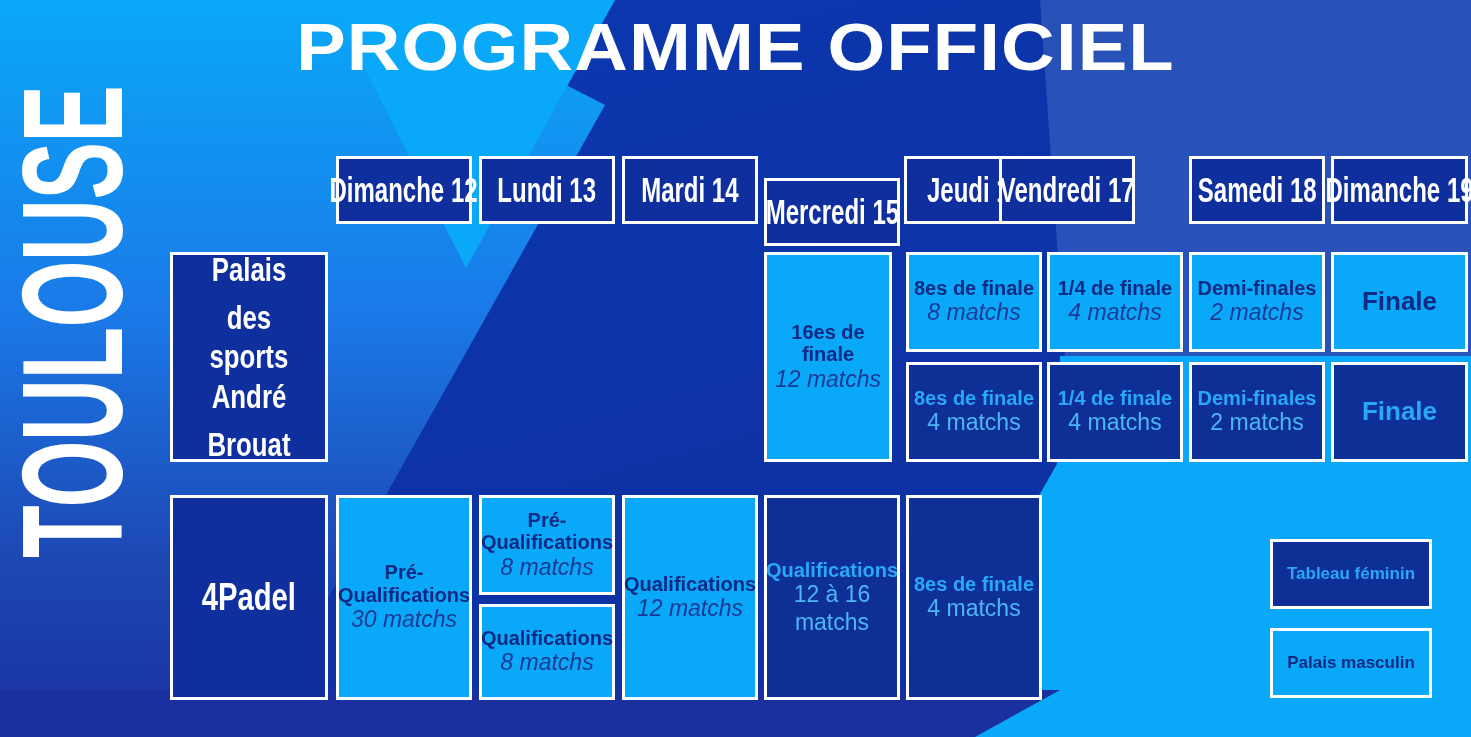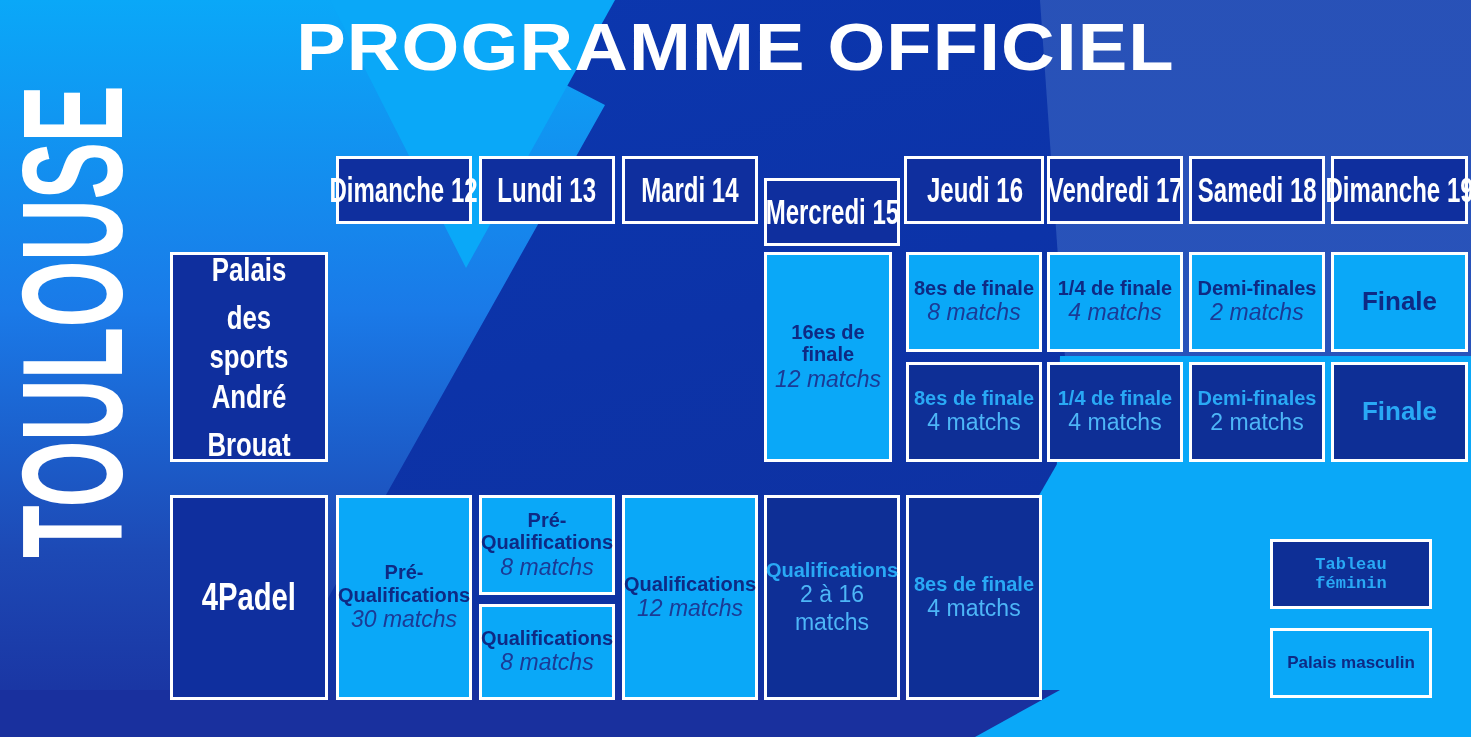"Vendredi 17" div.box { left: 1047px -> 999px }
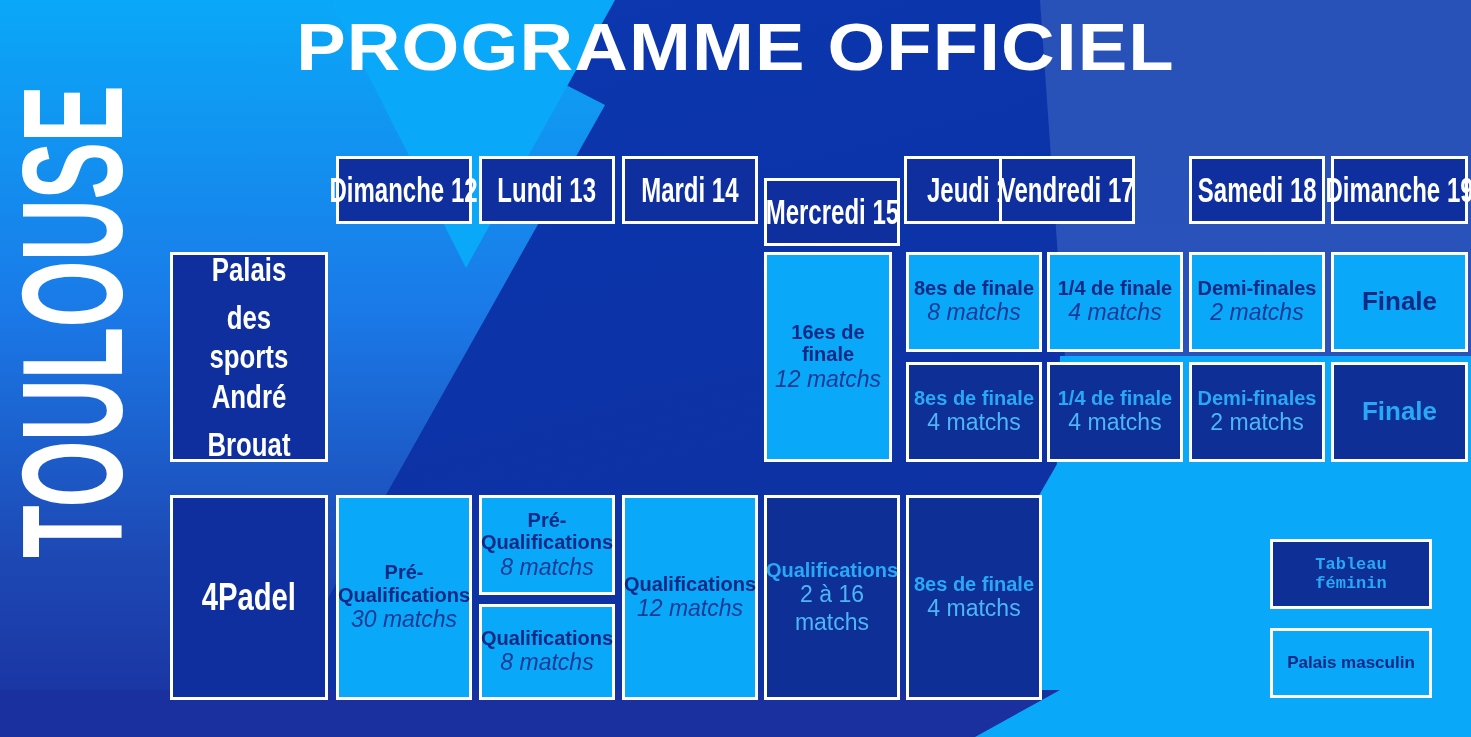"Tableau féminin" .legend.dark { font-family: Liberation Mono, monospace -> none }
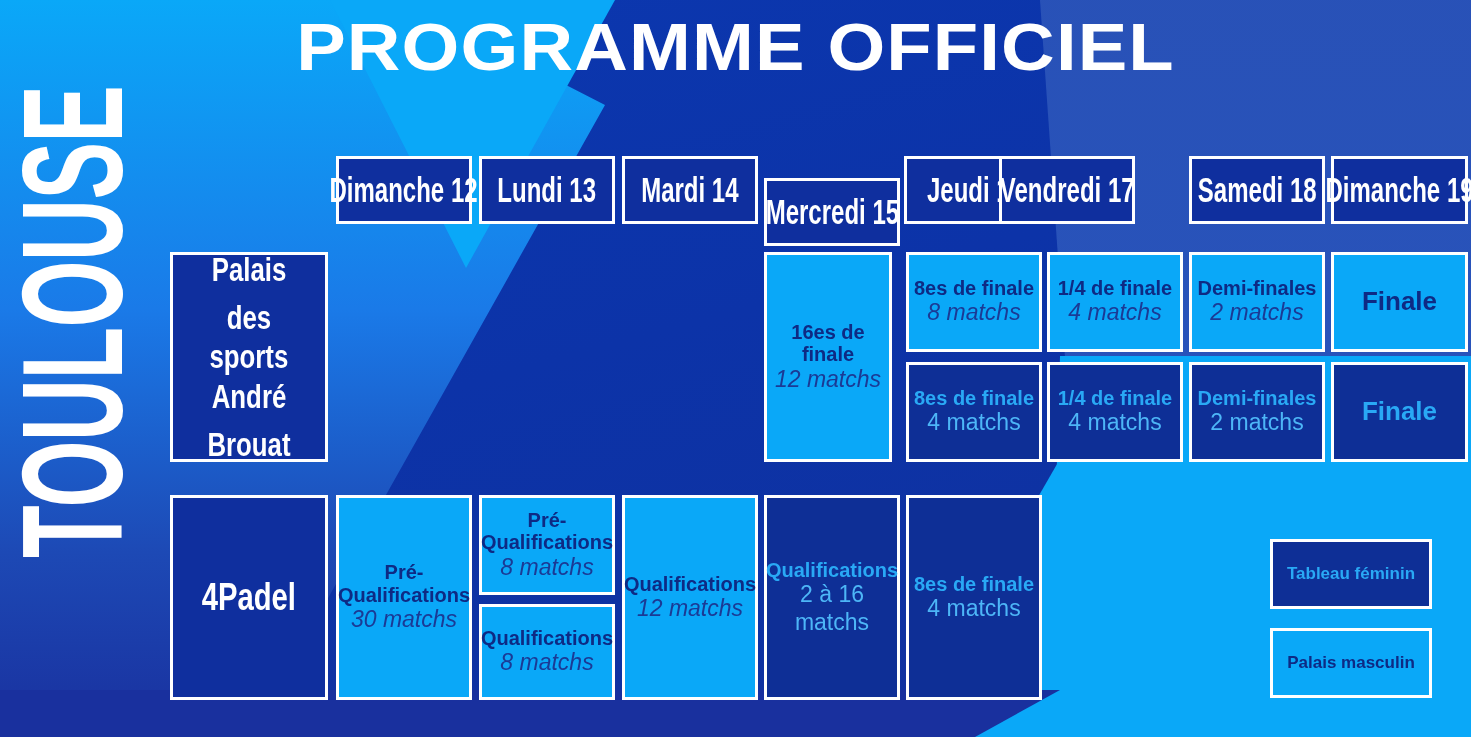"2 à 16" div.t2 { text: 2 -> 12 }
